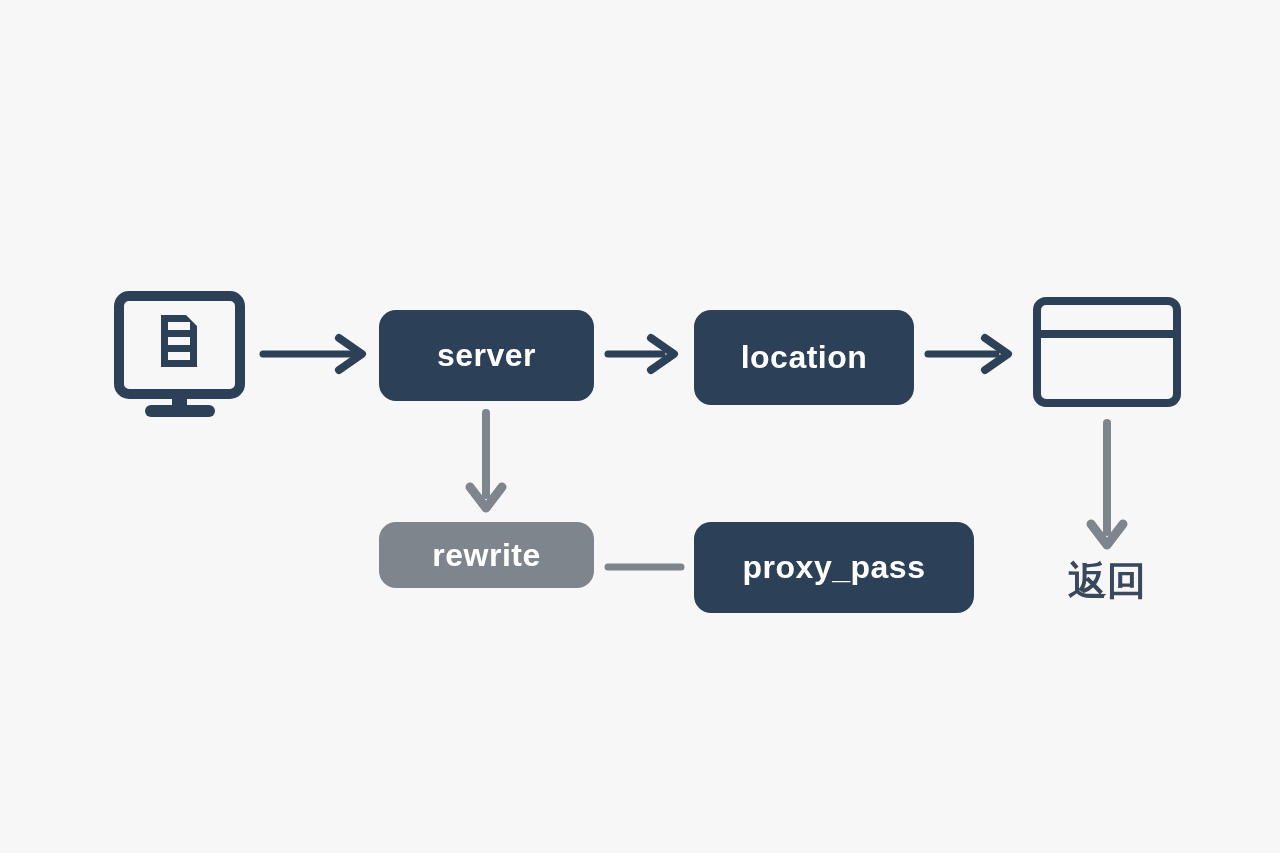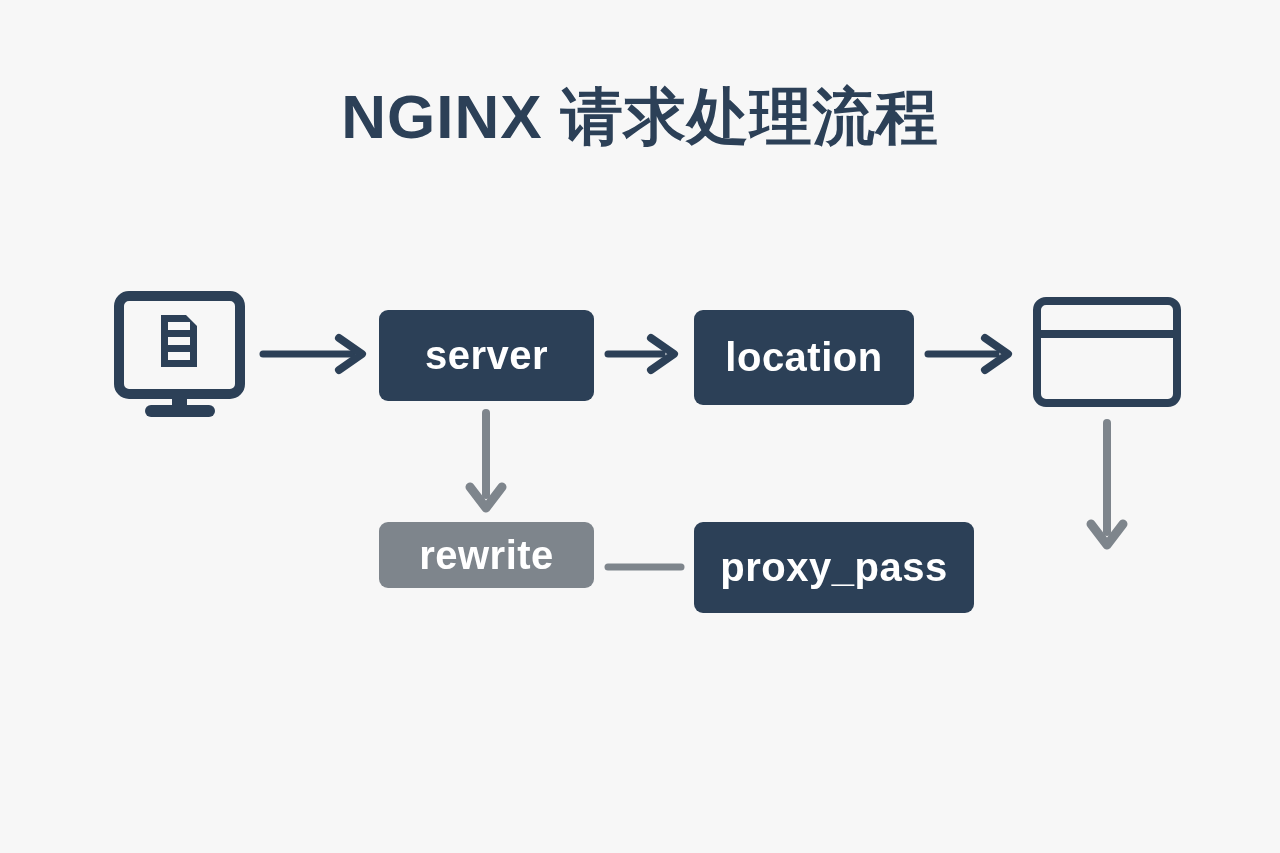"NGINX 请求处理流程" div { html: <div>NGINX 请求处理流程</div> -> none }
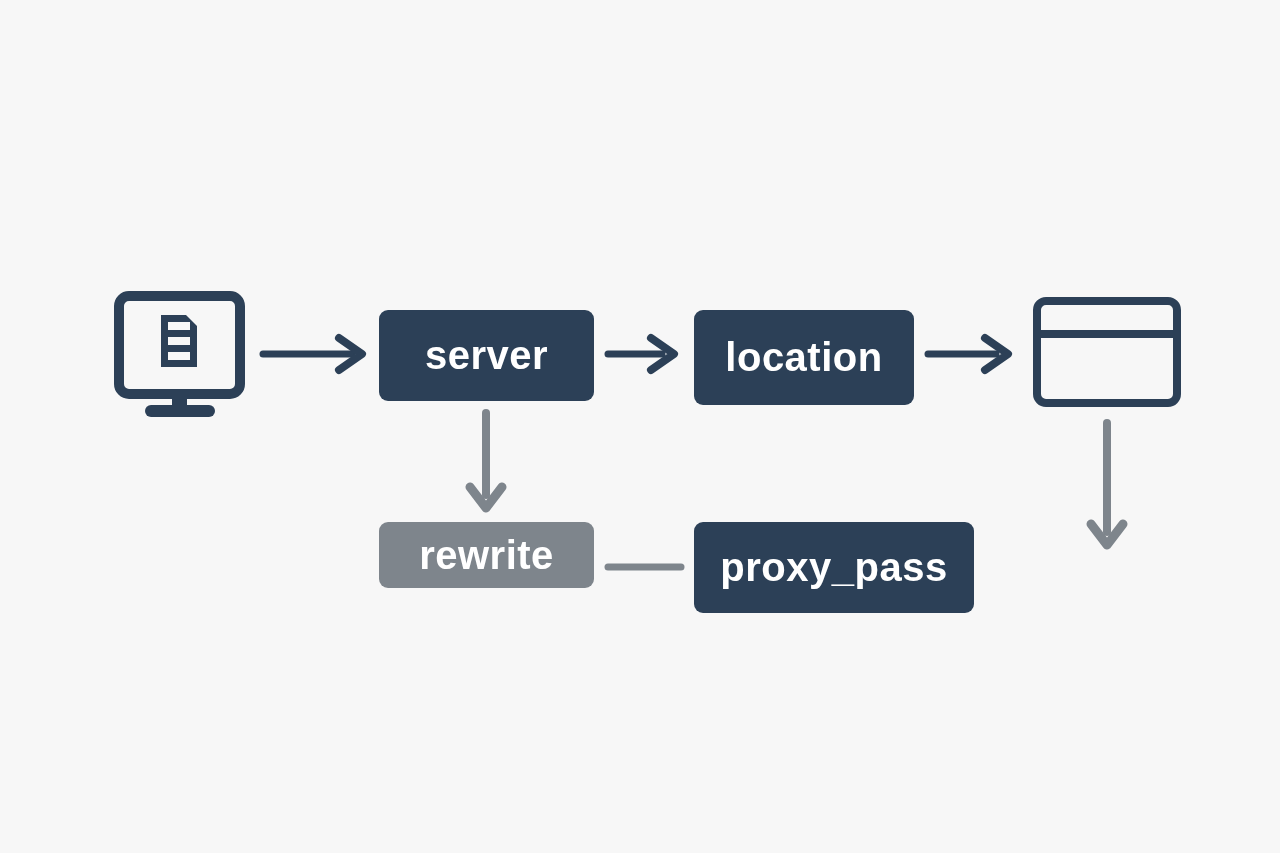"server" .node-box { border-radius: 9px -> 17px; font-size: 40px -> 32px }
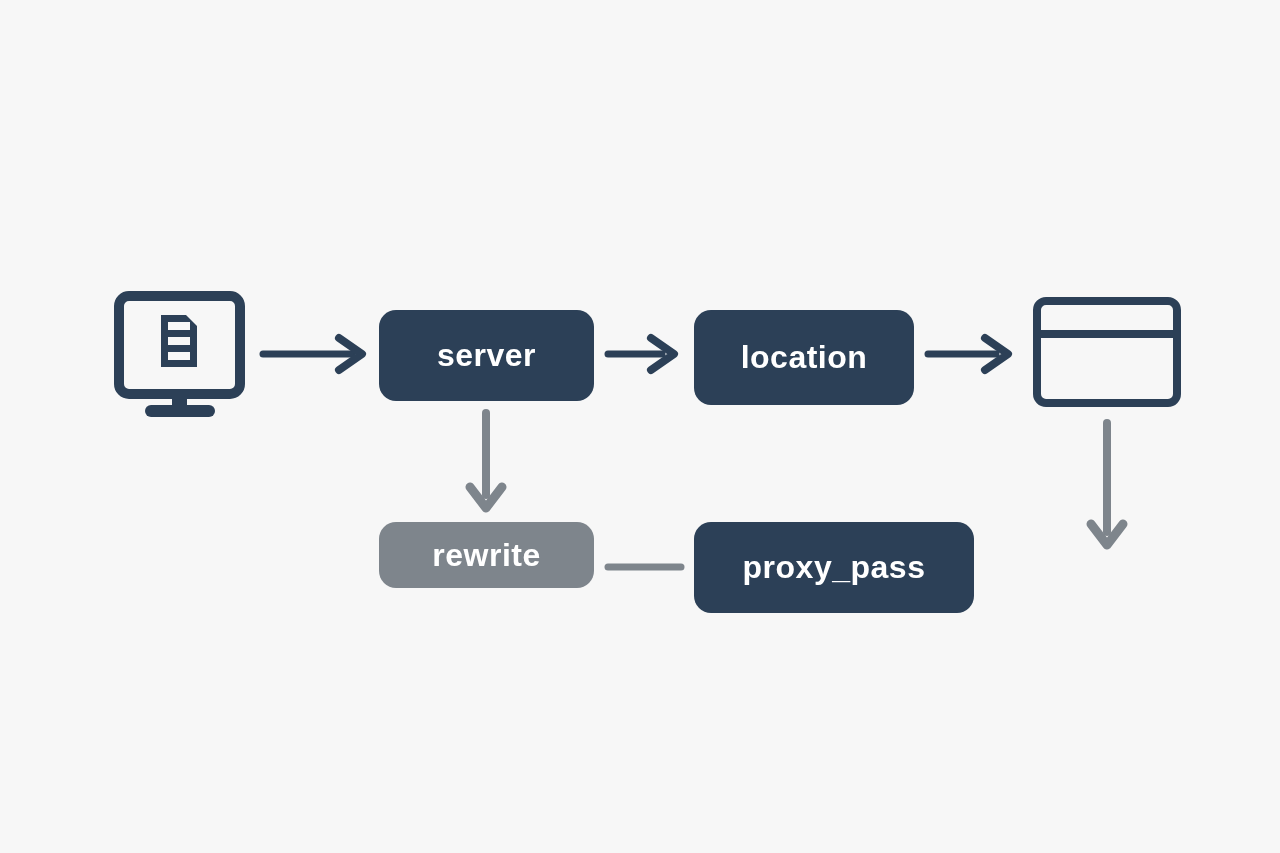"返回" div { html: none -> <div>返回</div> }
